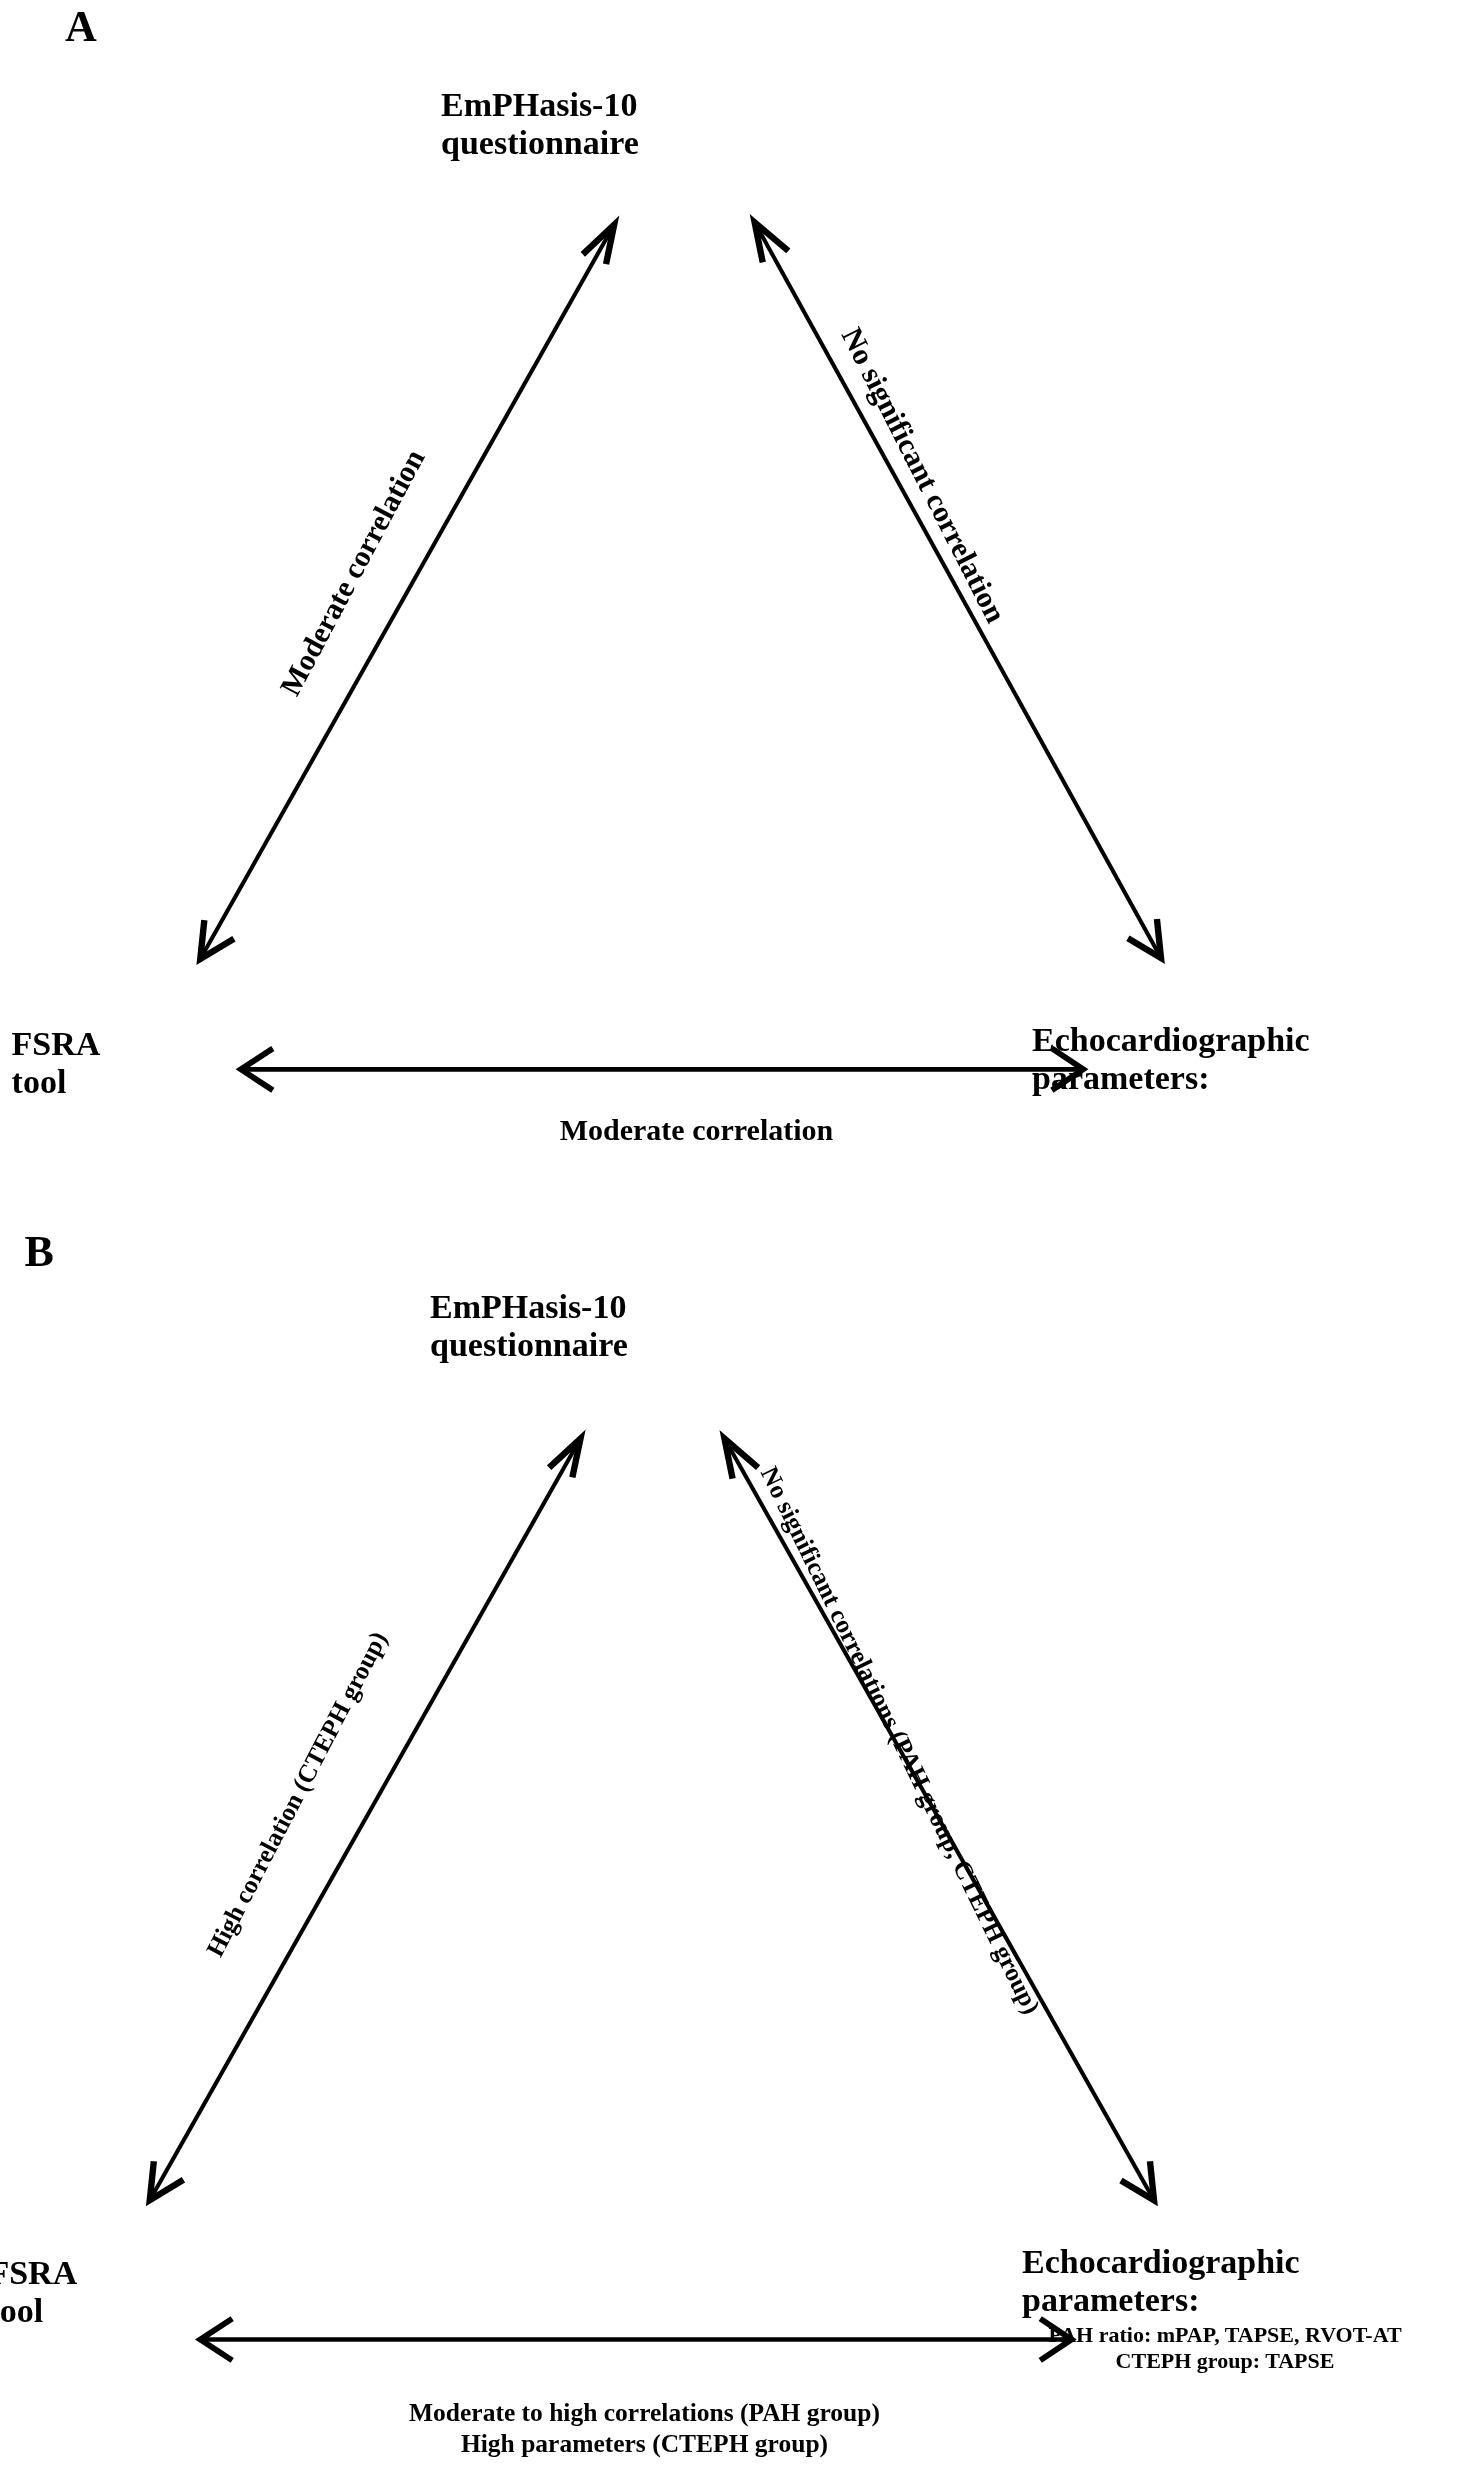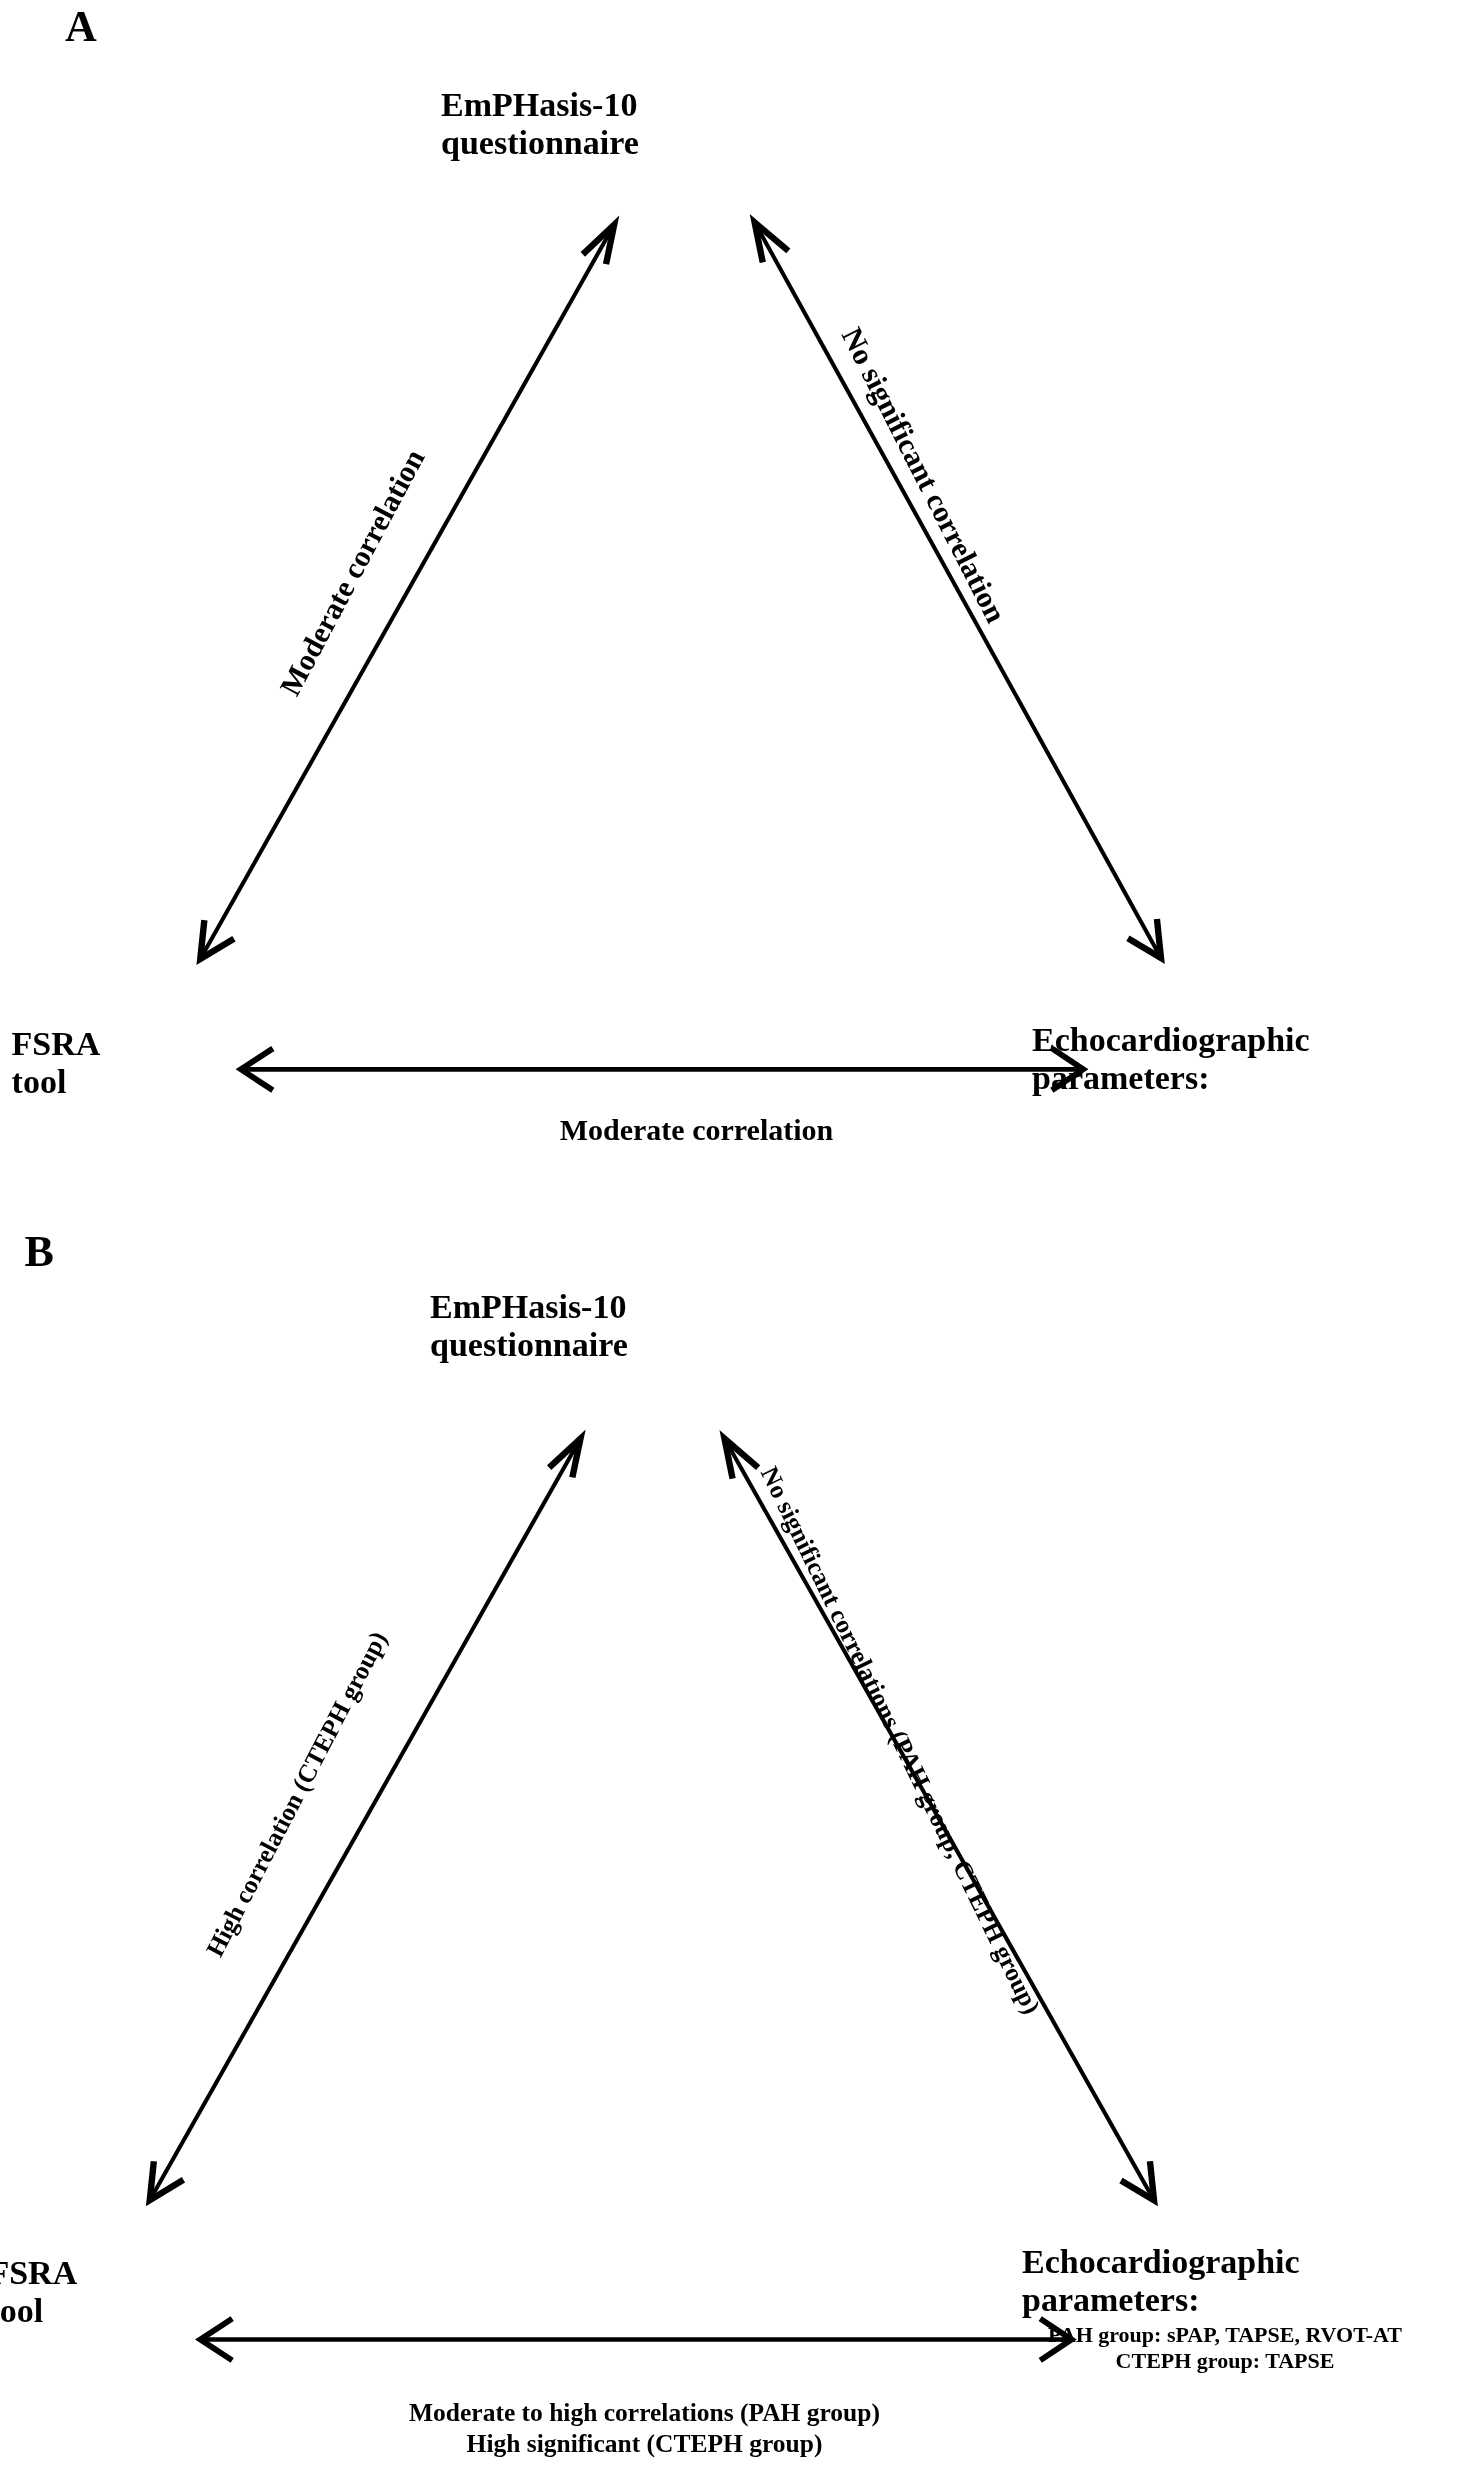"PAH group: sPAP, TAPSE, RVOT-AT" div.sub-label { text: group: sPAP -> ratio: mPAP }
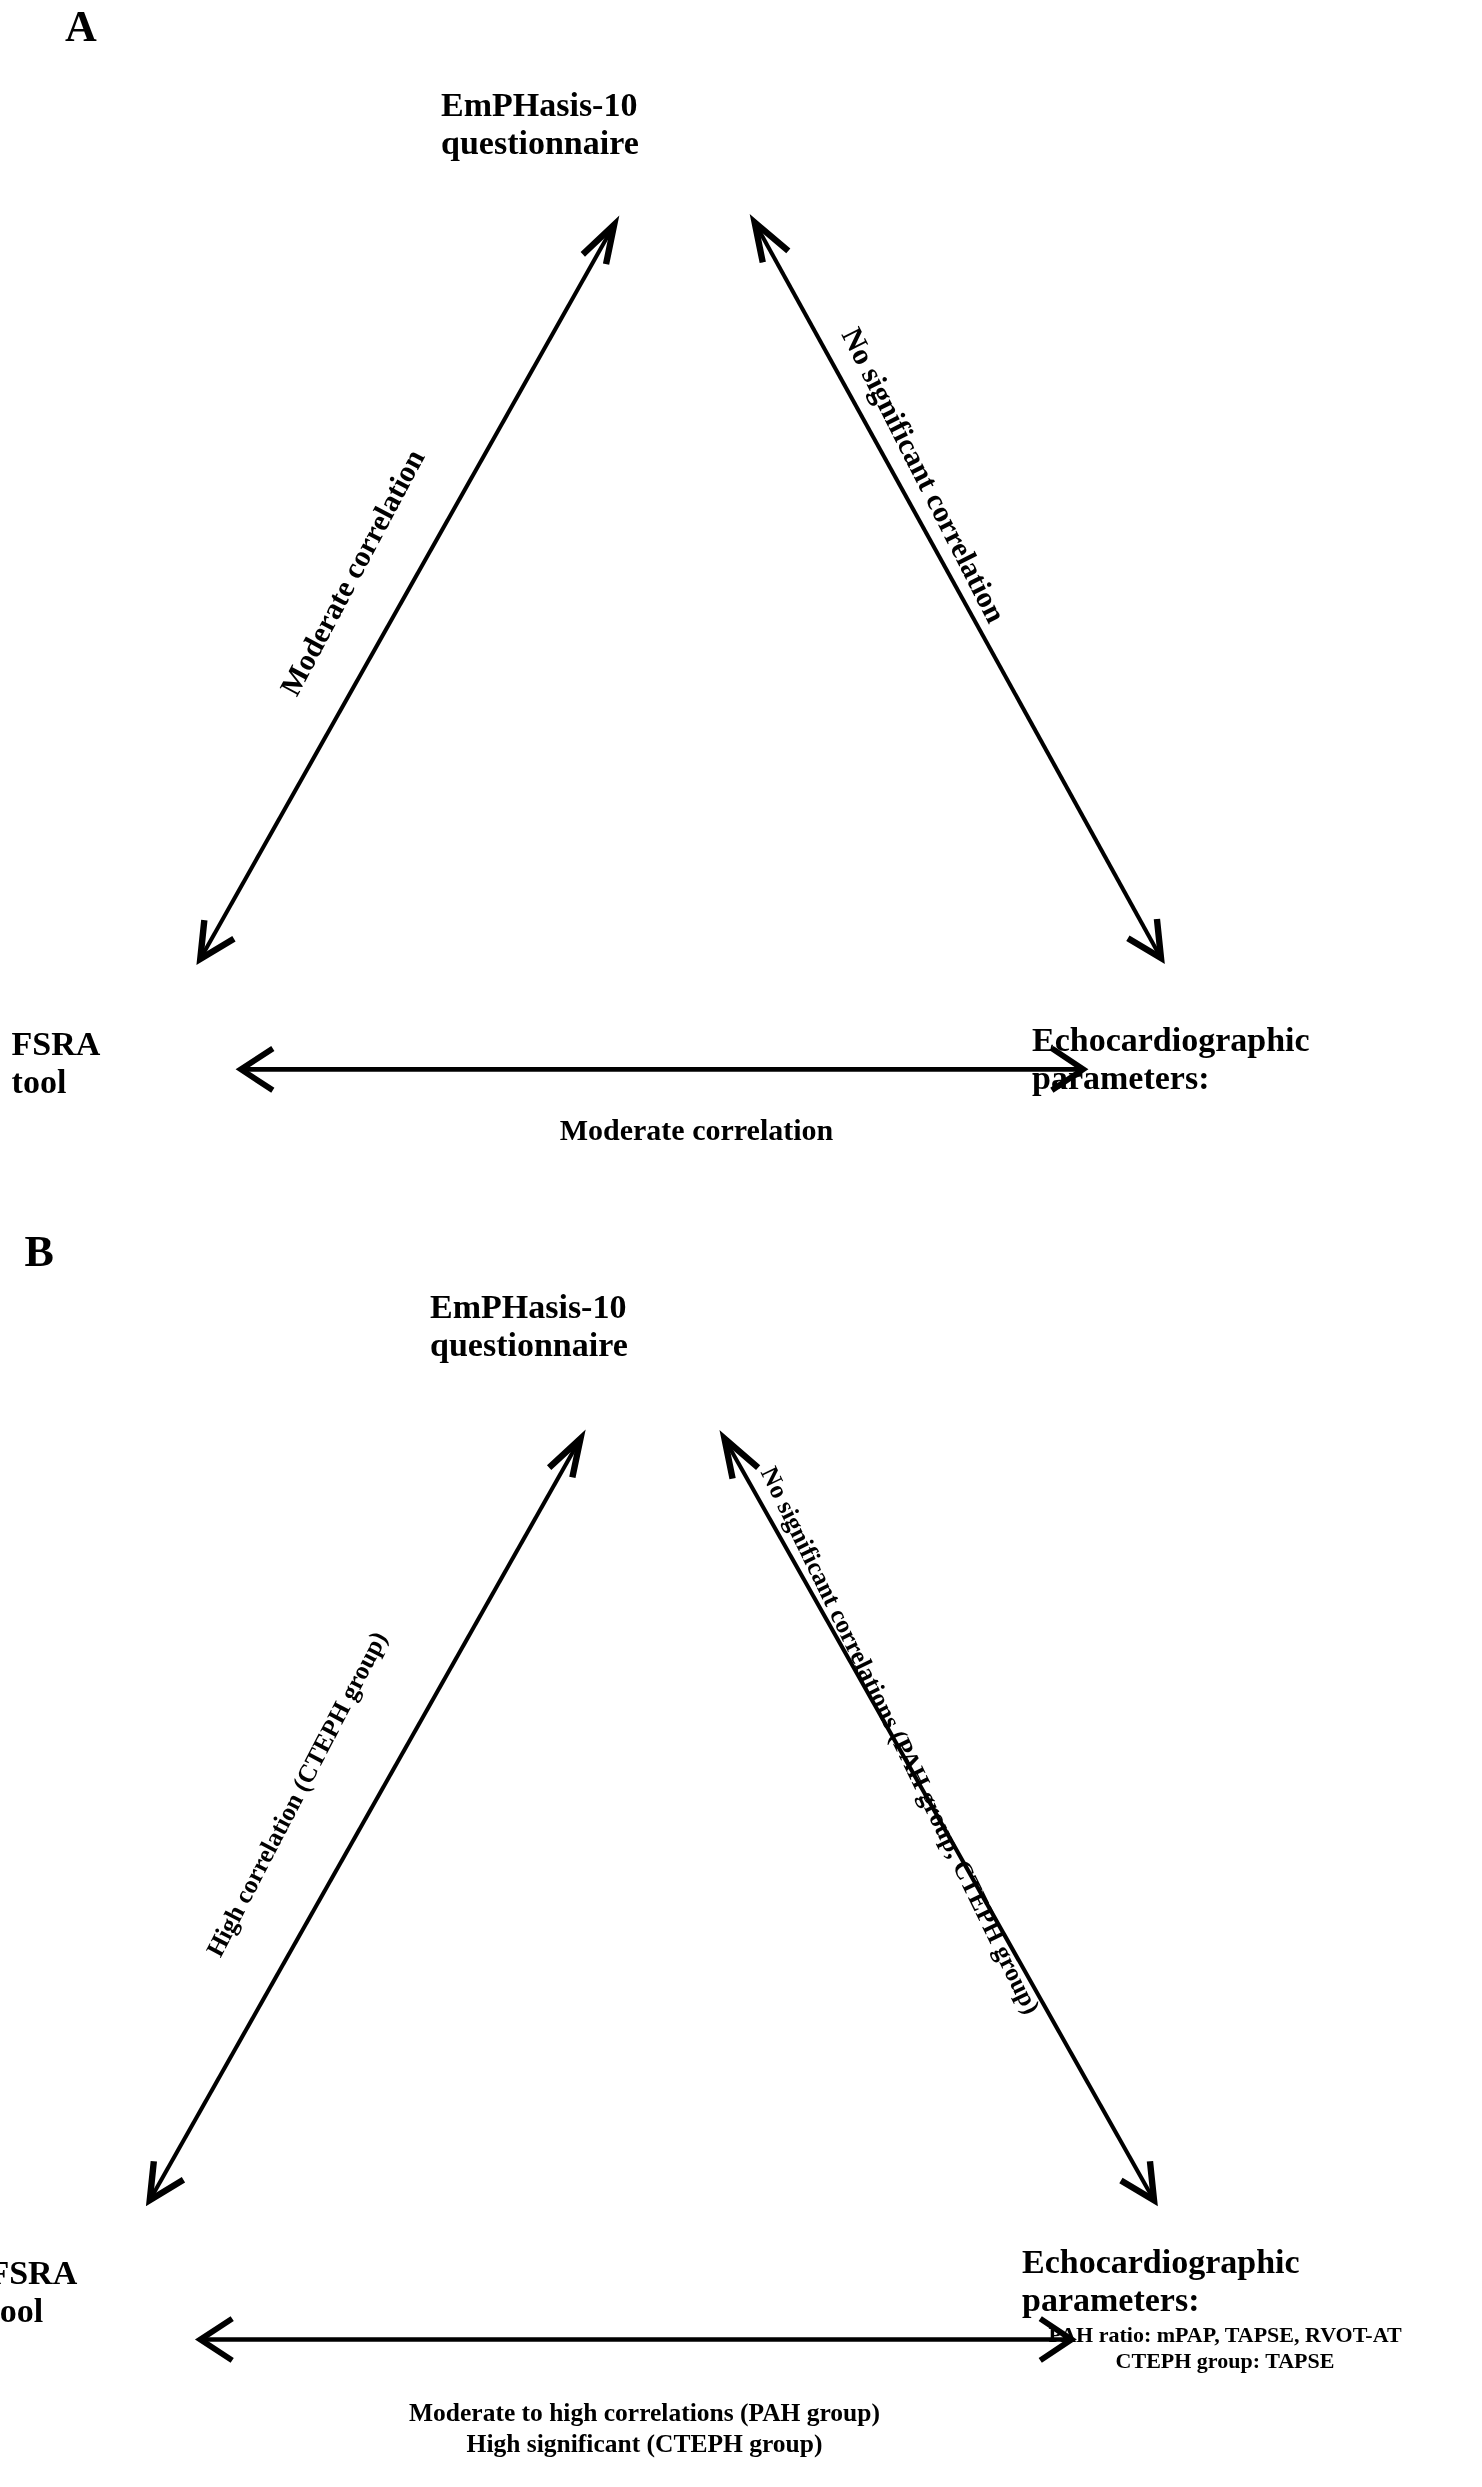"Moderate to high correlations (PAH" div.edge-label-plain { text: significant -> parameters }
